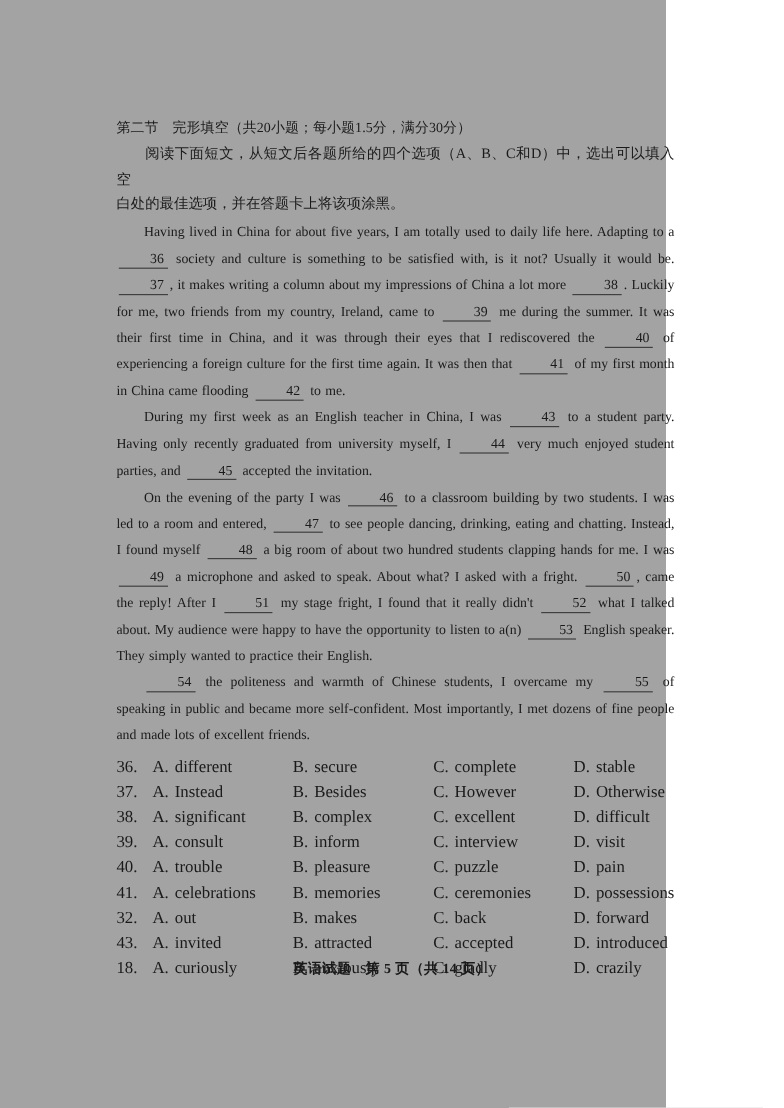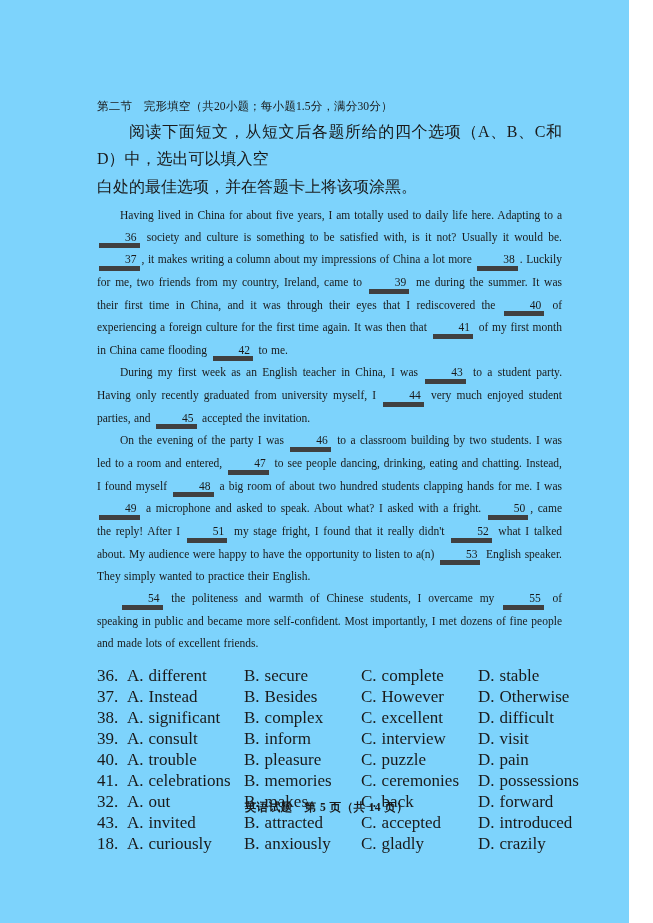"第二节 完形填空（共20小题；每小题1.5分，满分30分）" .page { background: #7dd3fc -> #a3a3a3; width: 629px -> 555px }
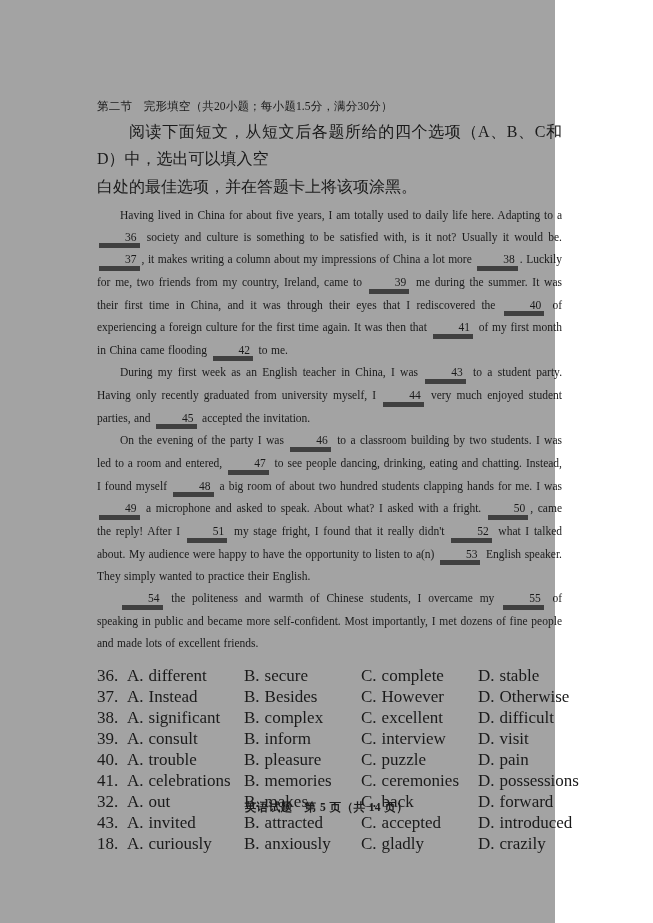"阅读下面短文，从短文后各题所给的四个选项（A、B、C和D）中，选出可以填入空" .instructions { font-size: 16px -> 12px }
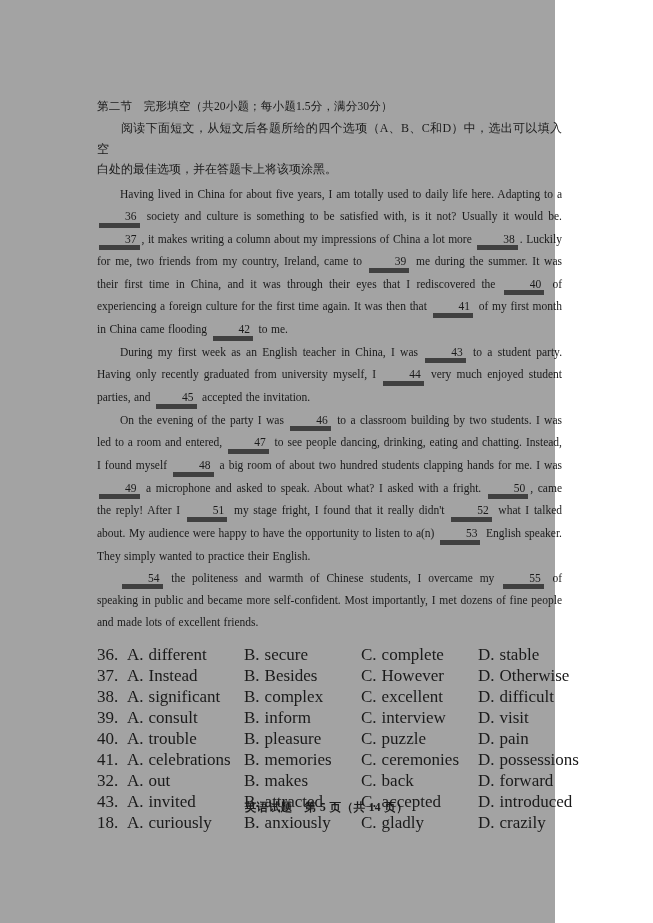"36" .blank { border-bottom: 5px solid #404040 -> 1px solid #404040 }
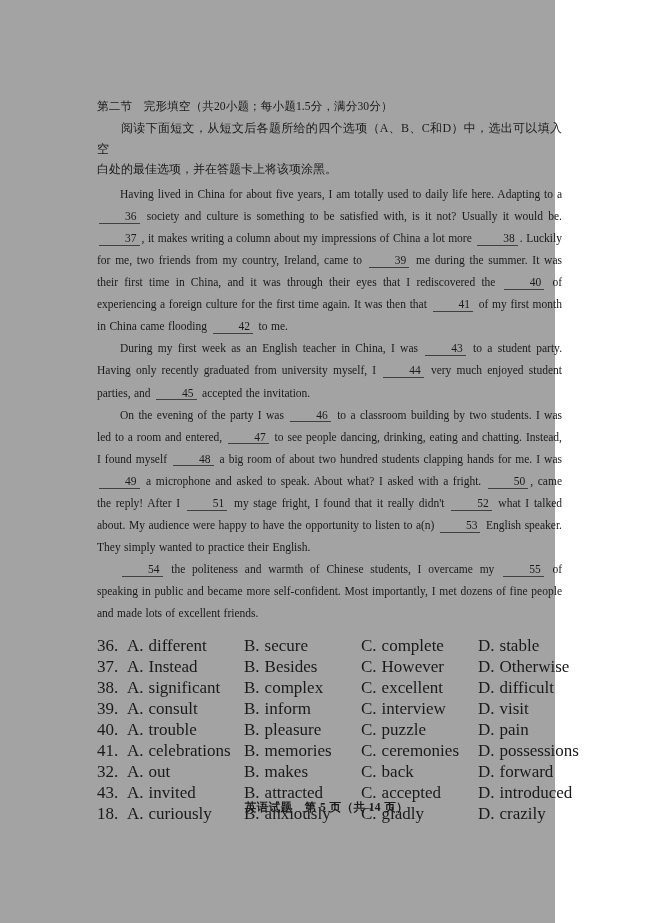"36." .opt-row { align-items: flex-end -> flex-start; font-size: 17px -> 14px }
